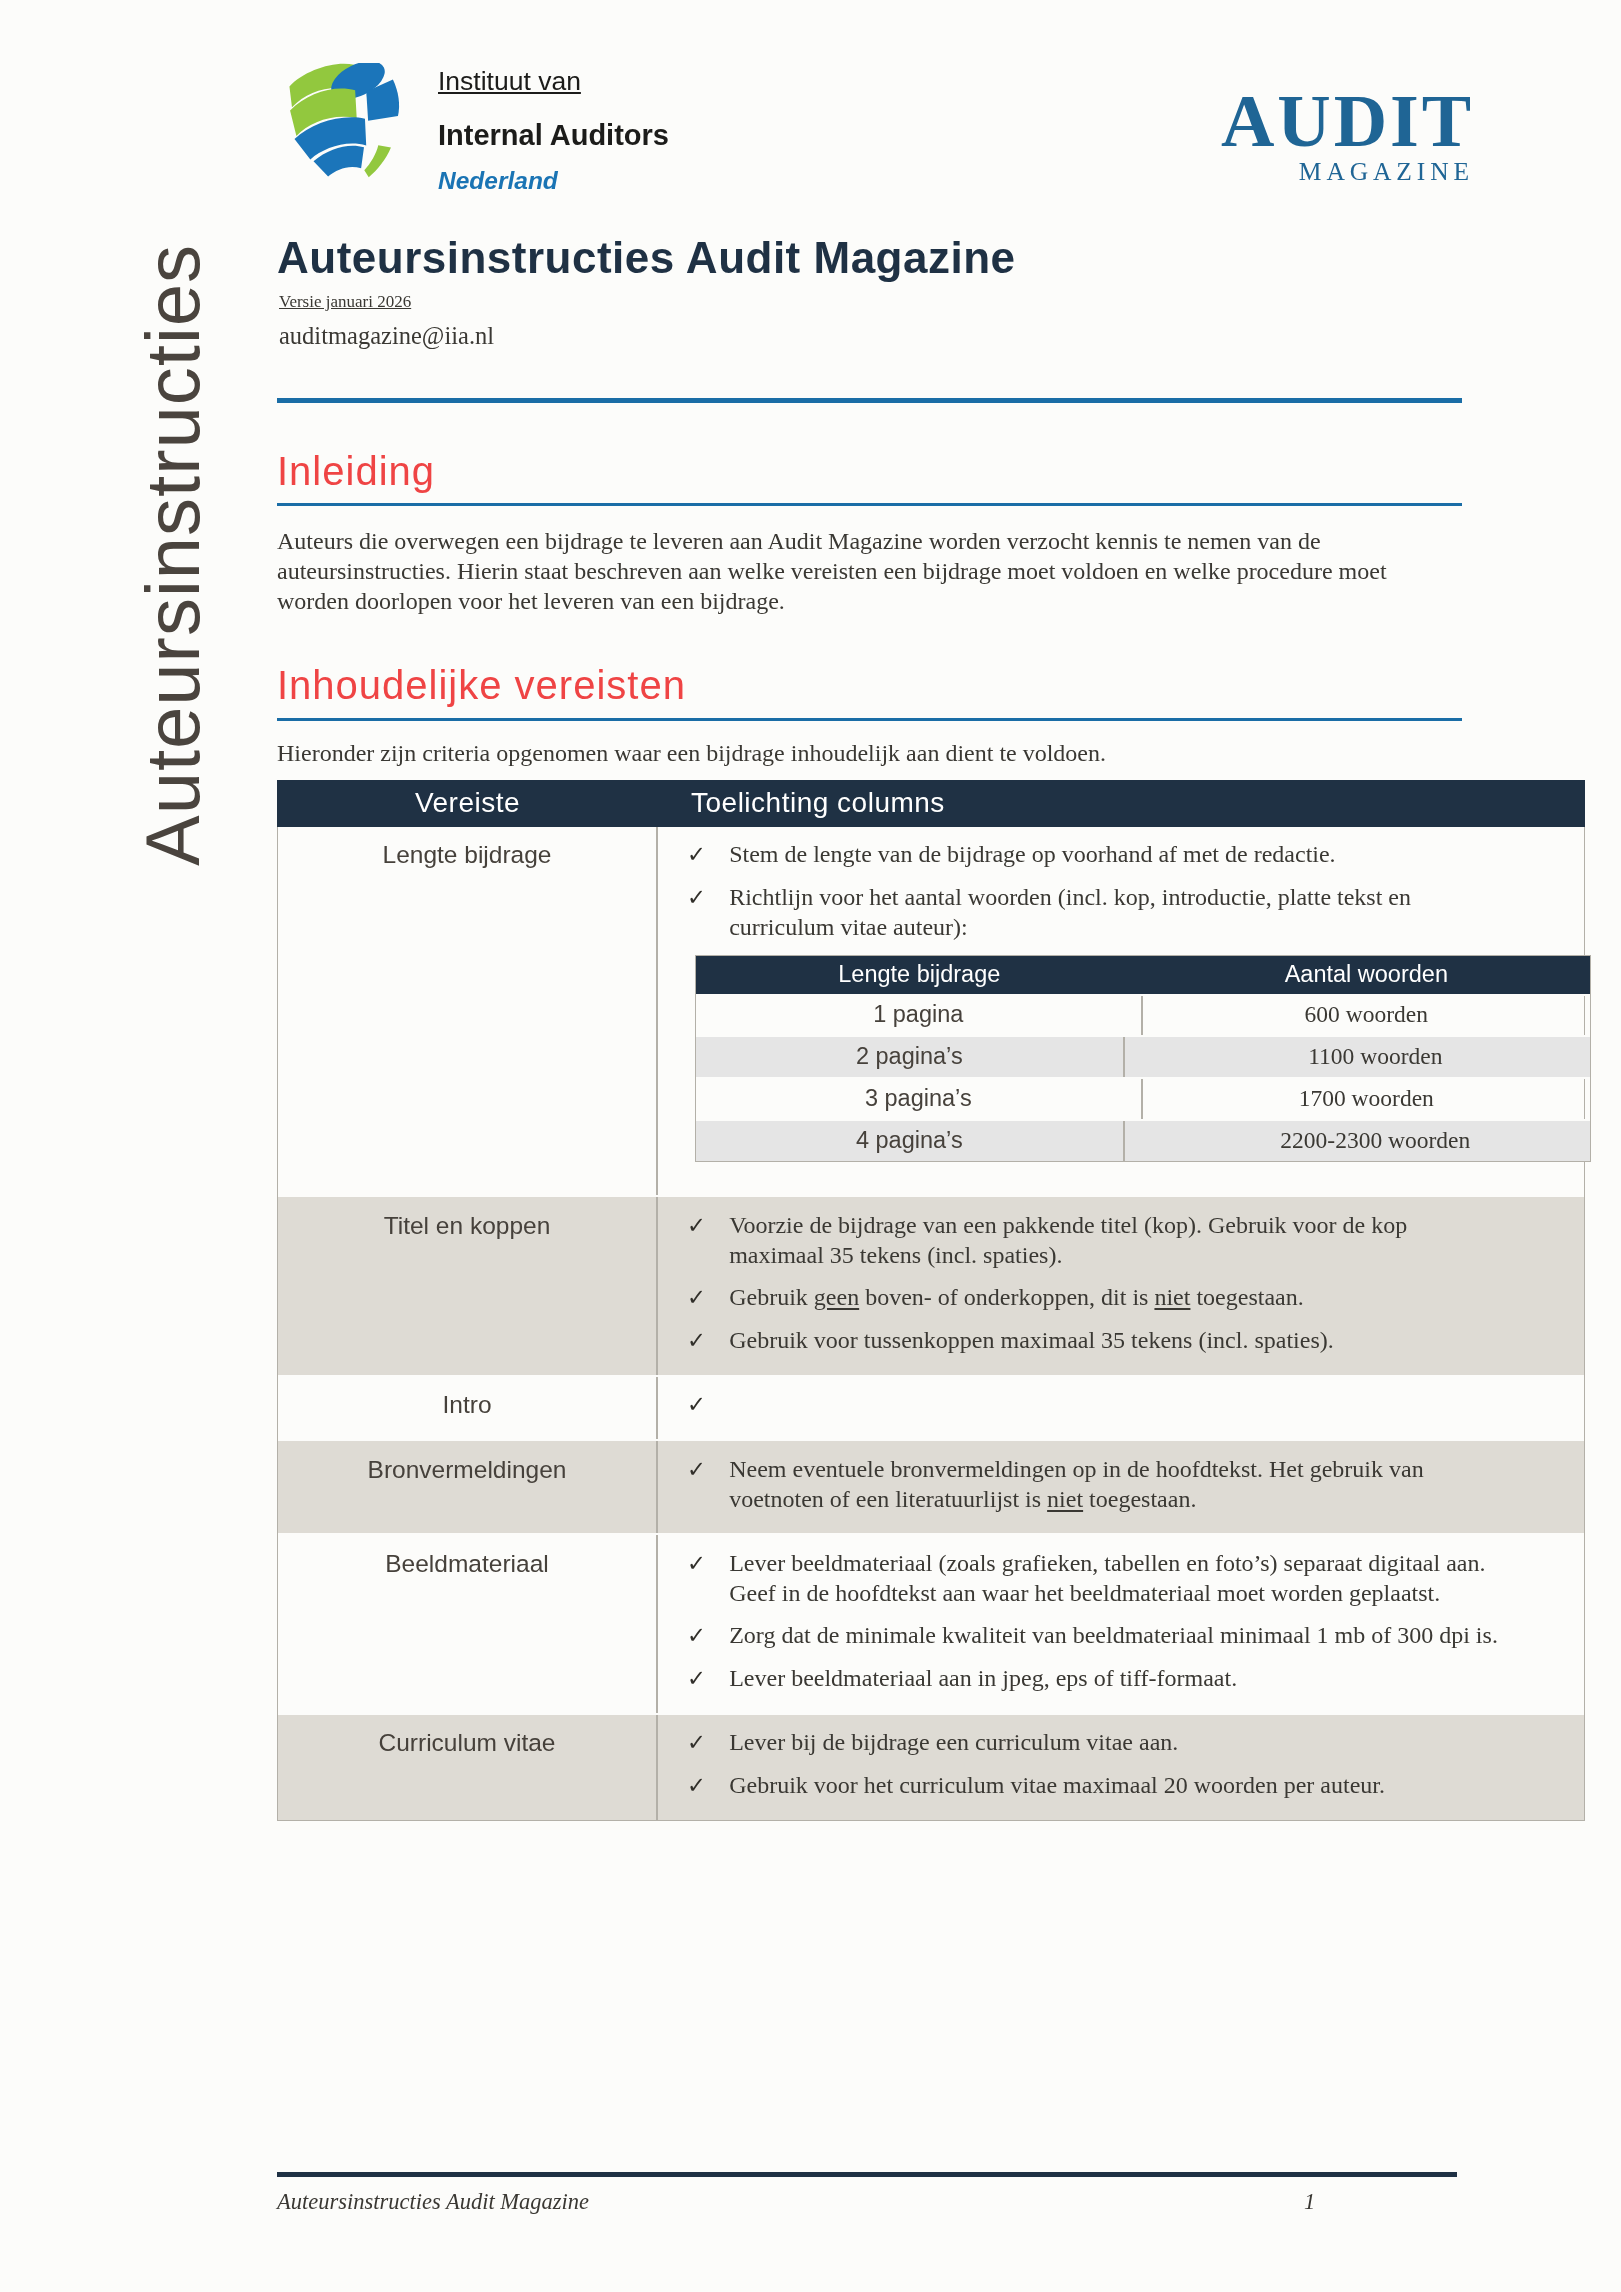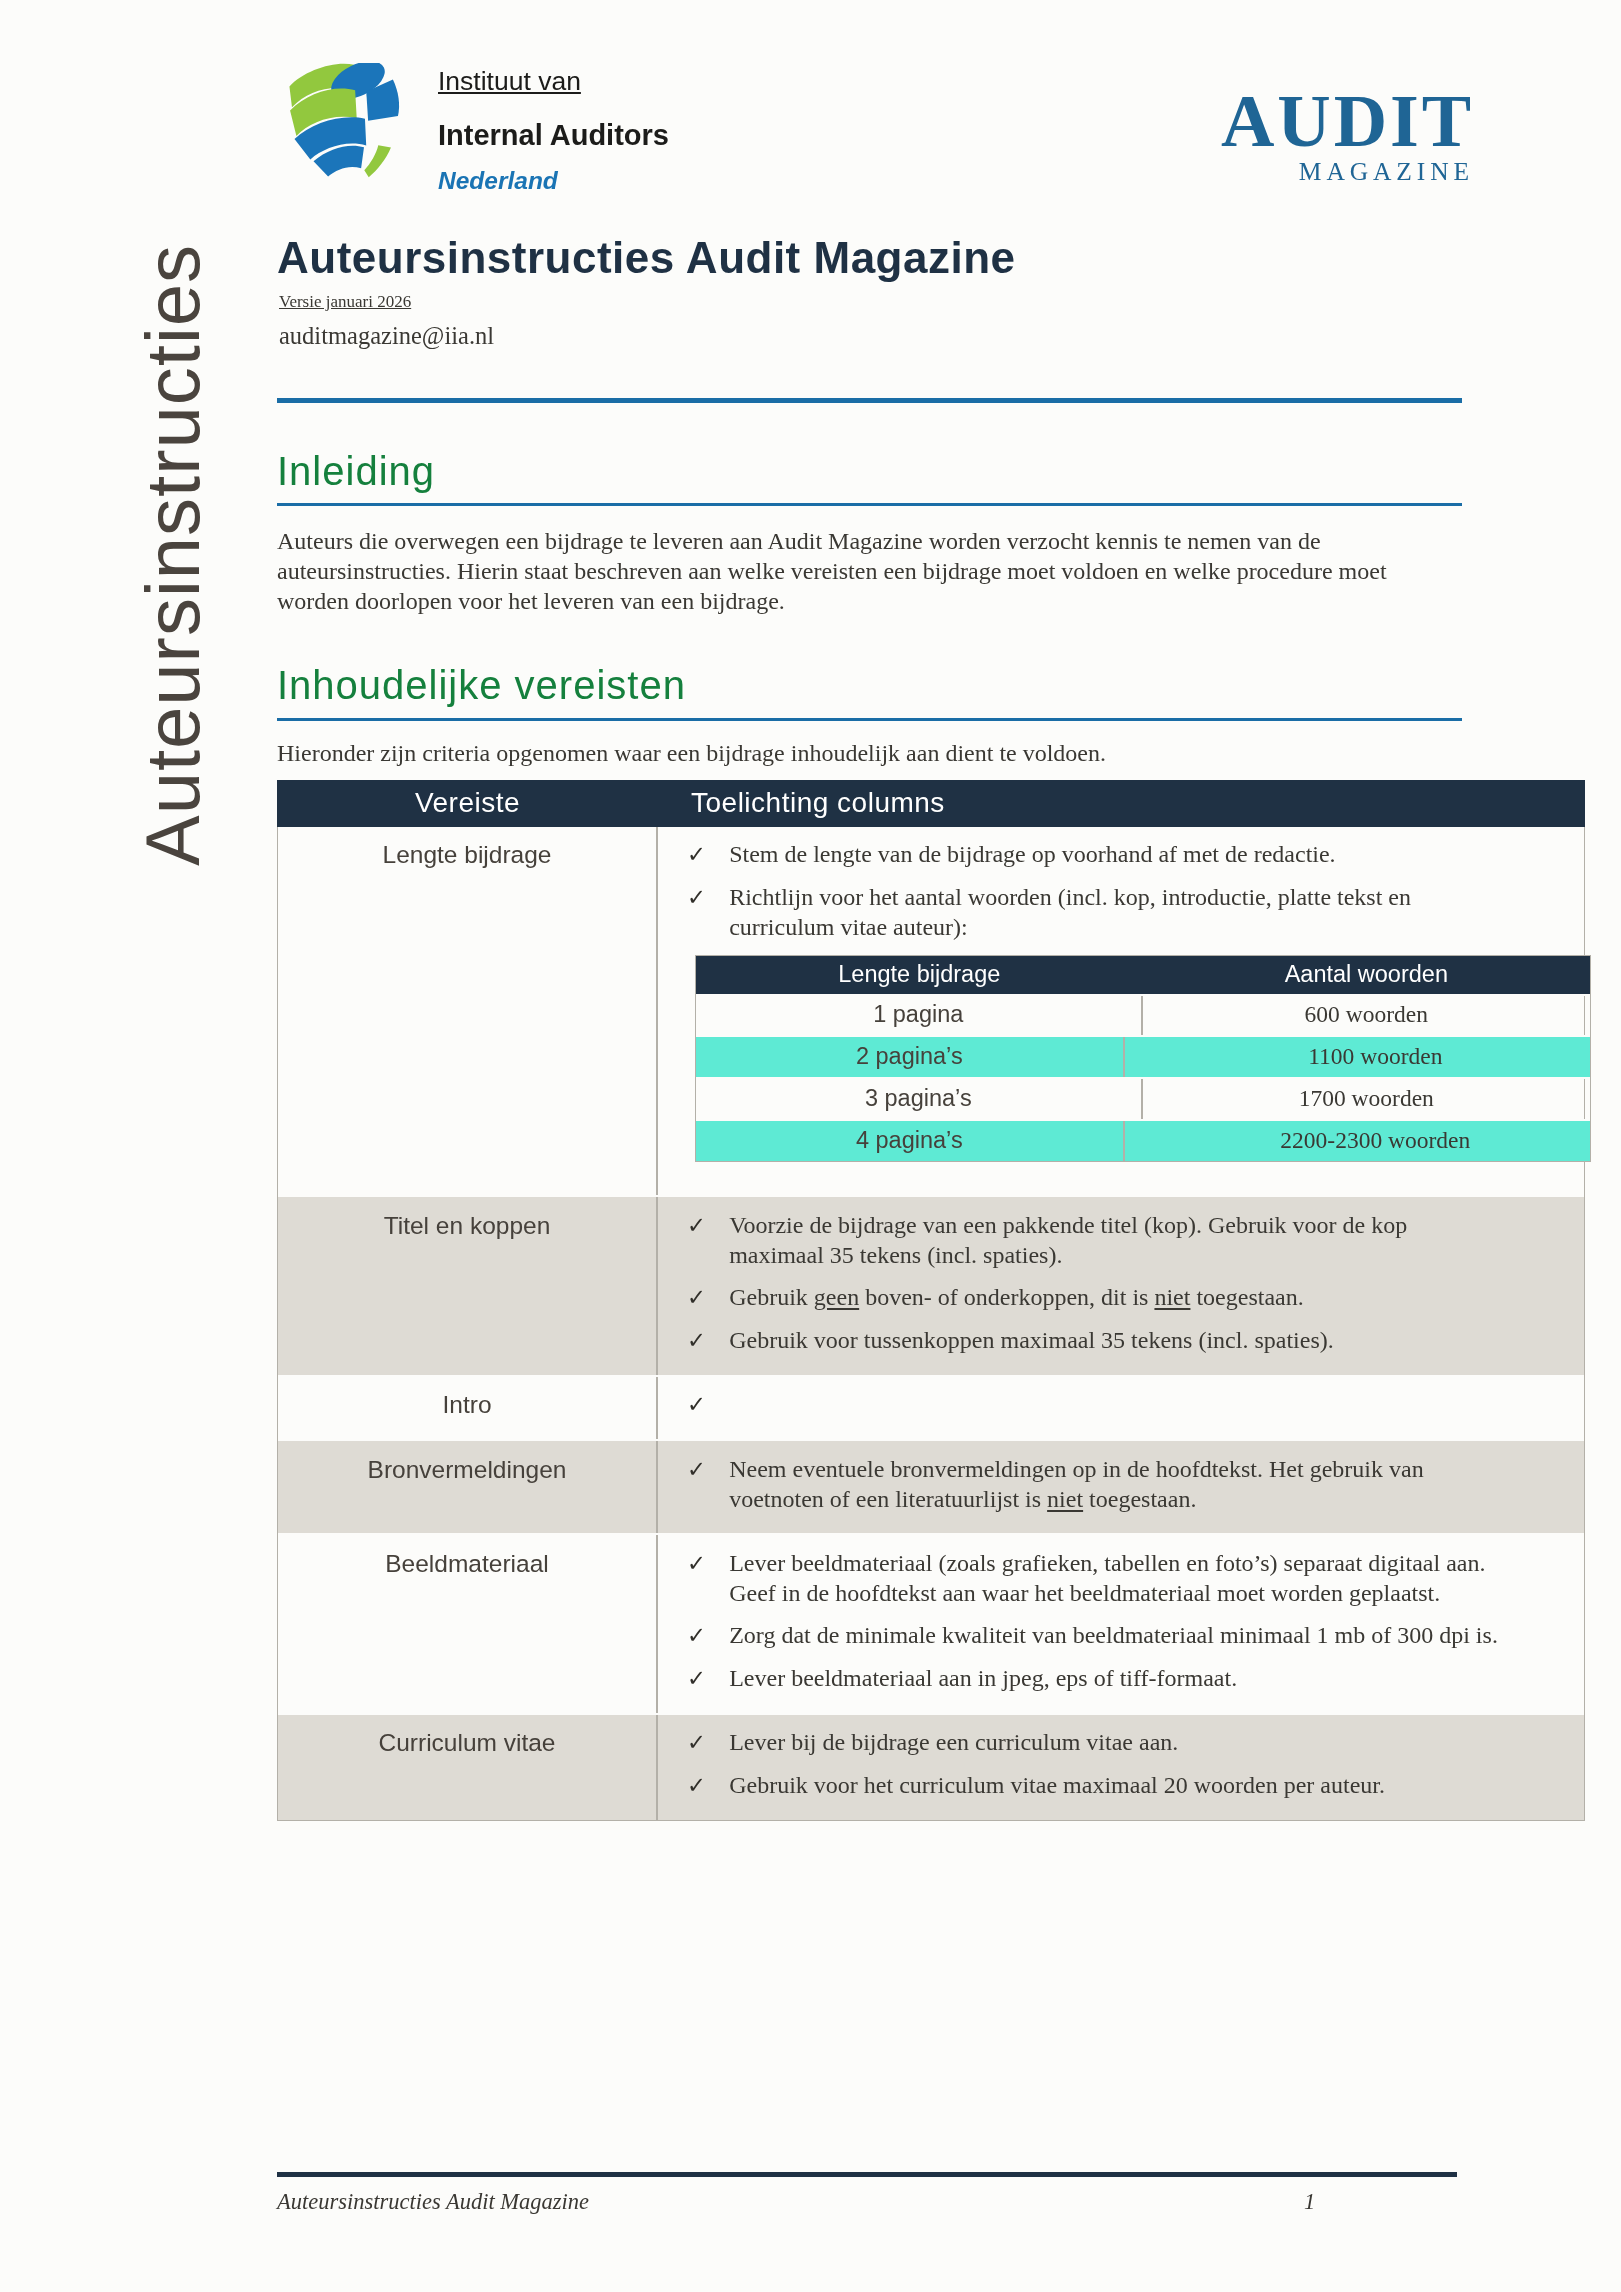"Inleiding" .h-section { color: #15803d -> #ef4444 }
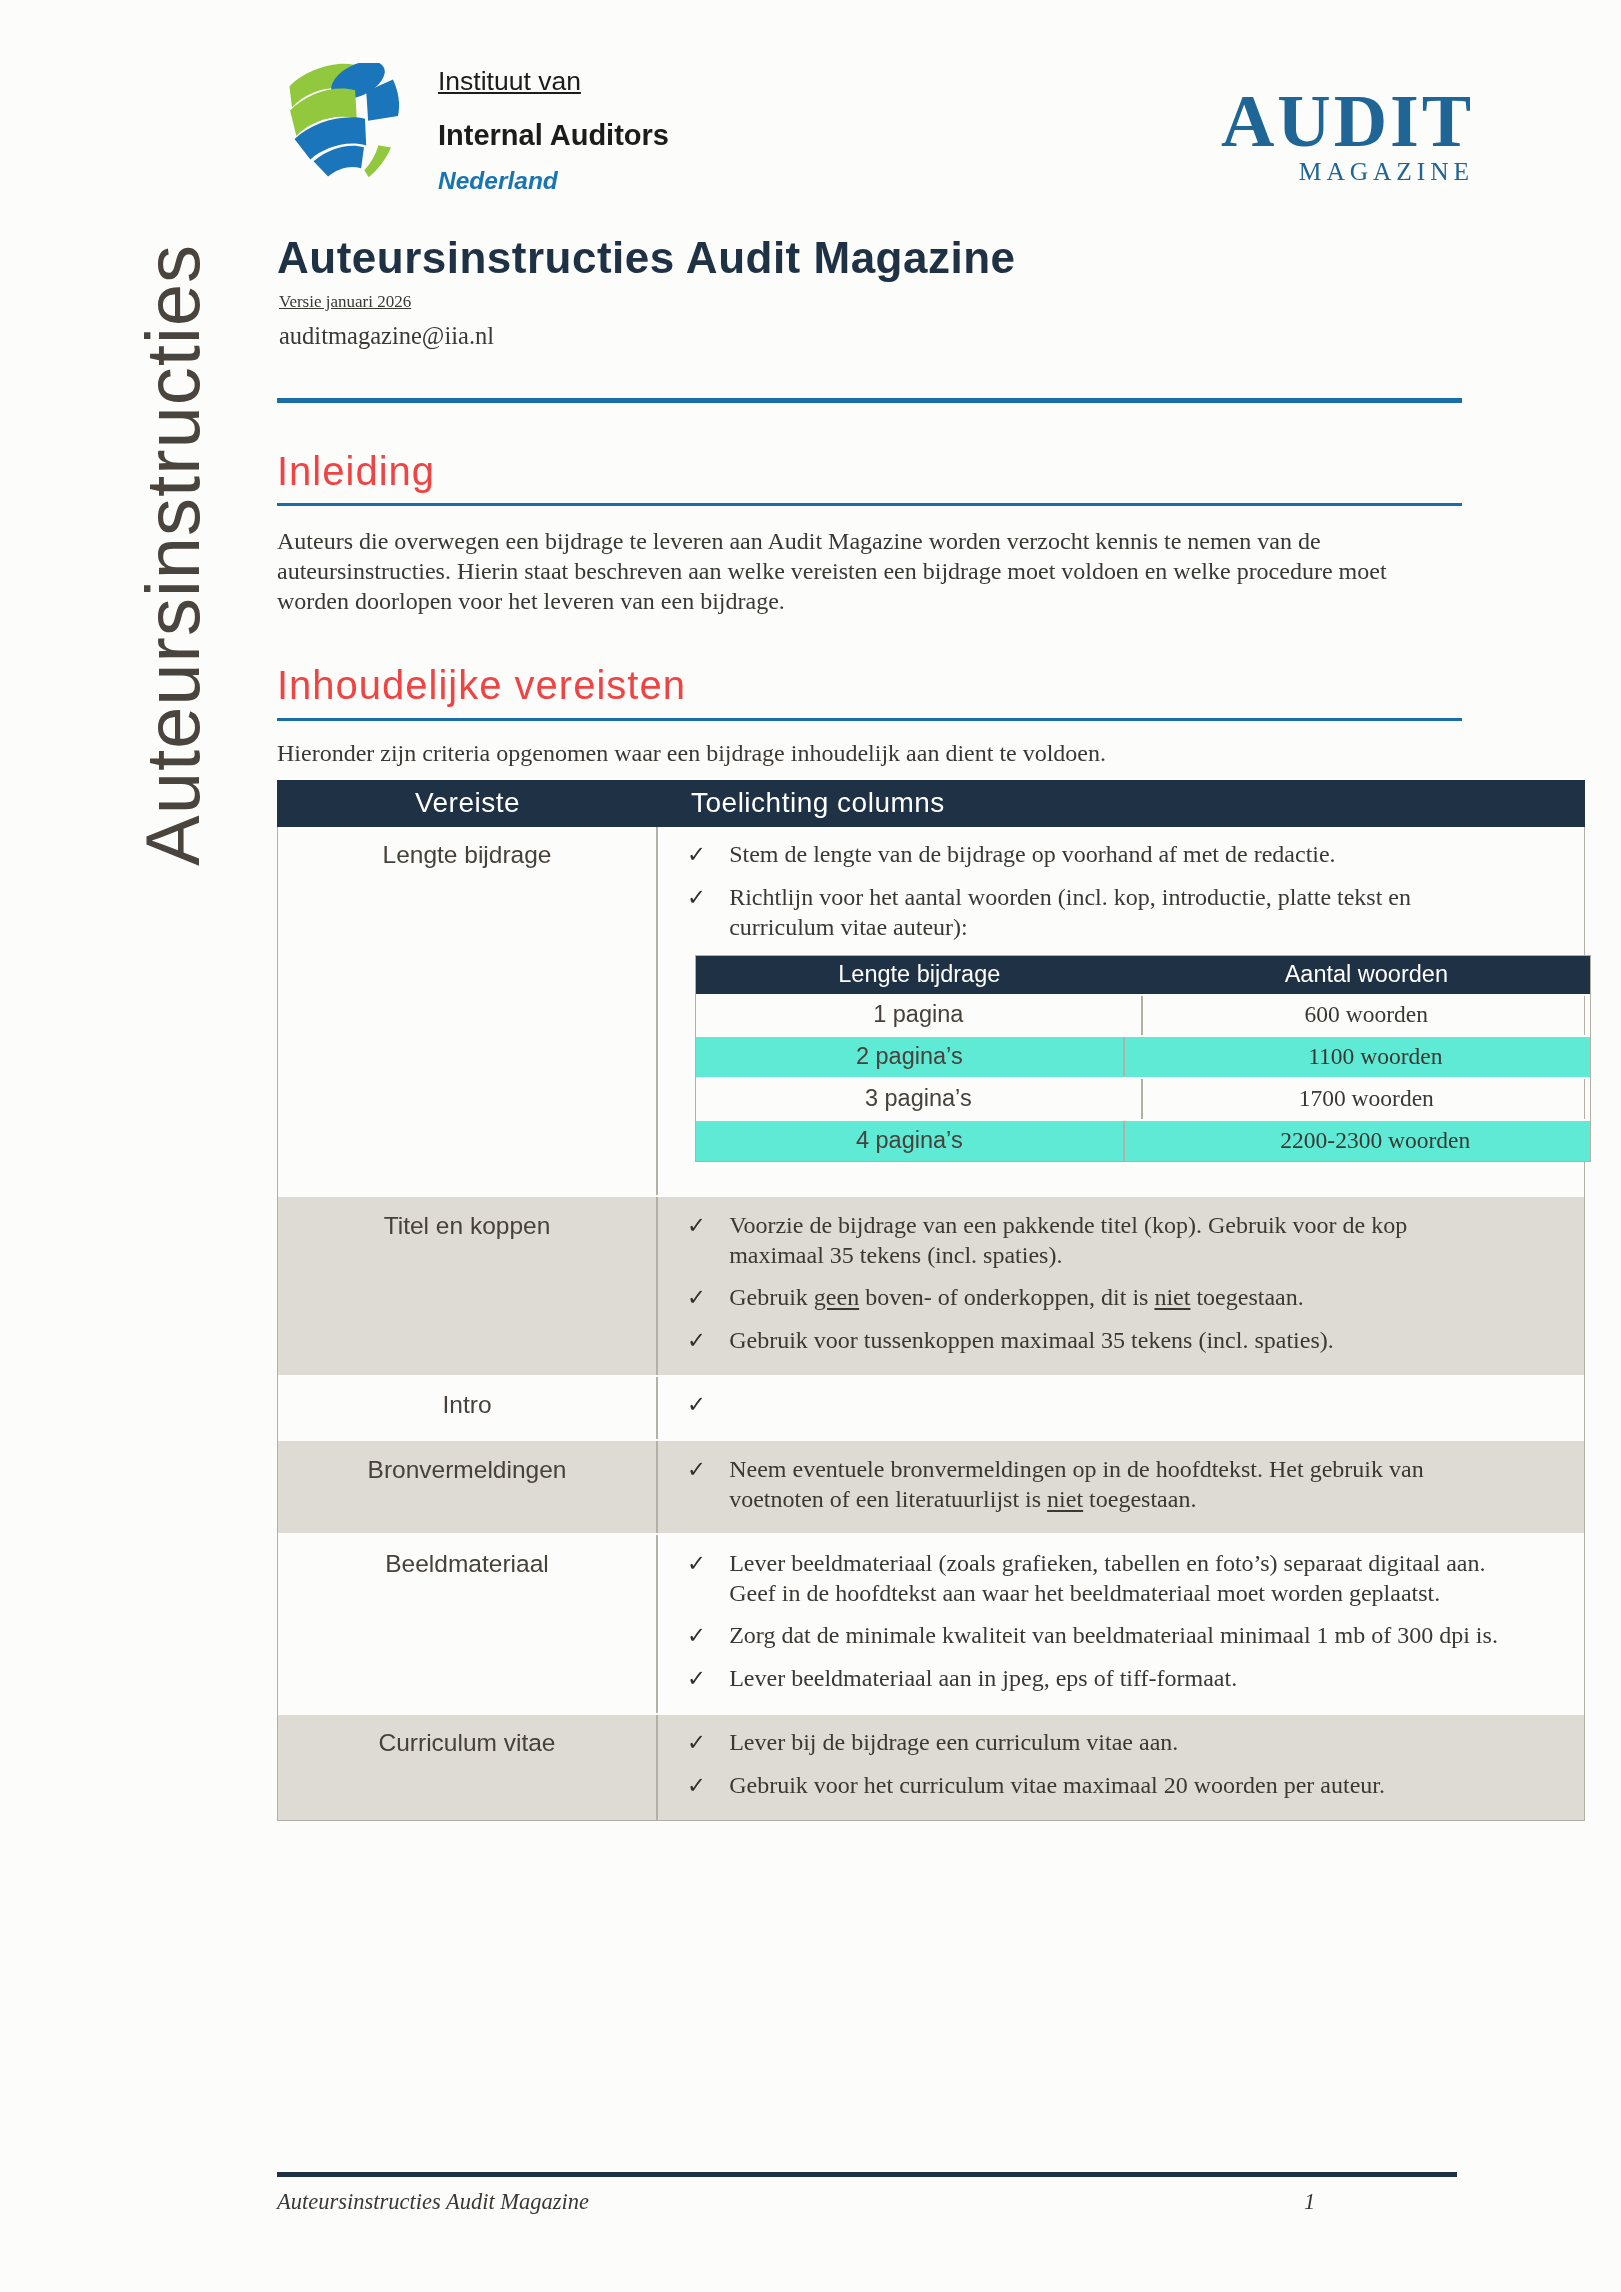"2 pagina’s" .sub-row.alt { background: #5eead4 -> #e5e5e5 }
